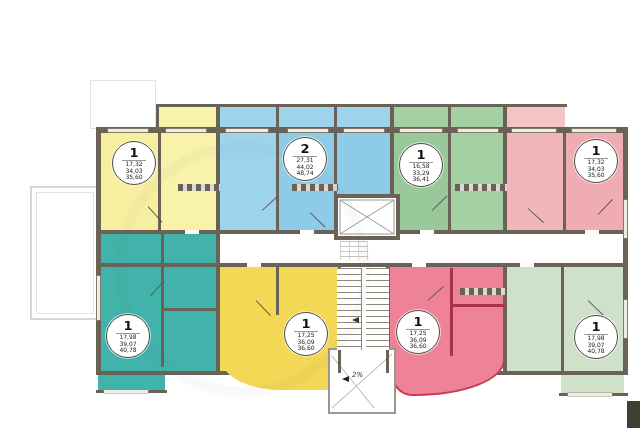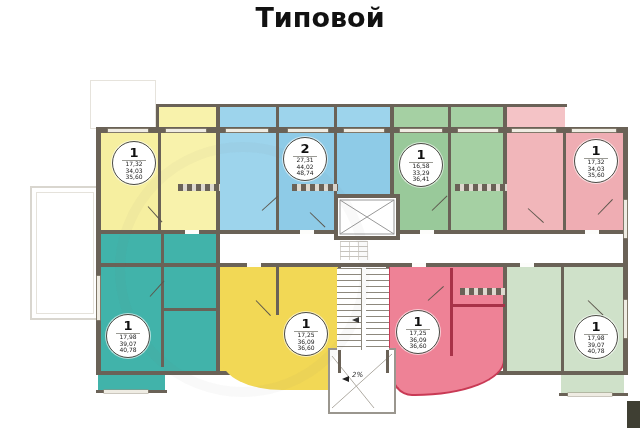"Типовой" div.title { html: <div>Типовой</div> -> none }
